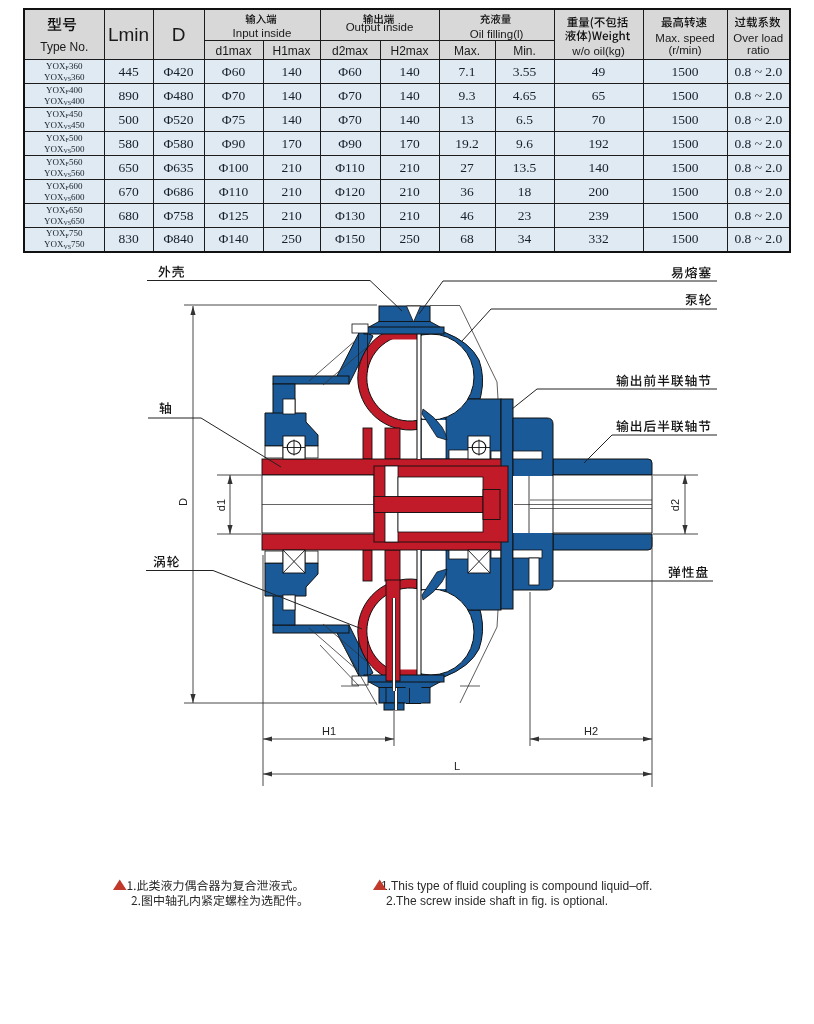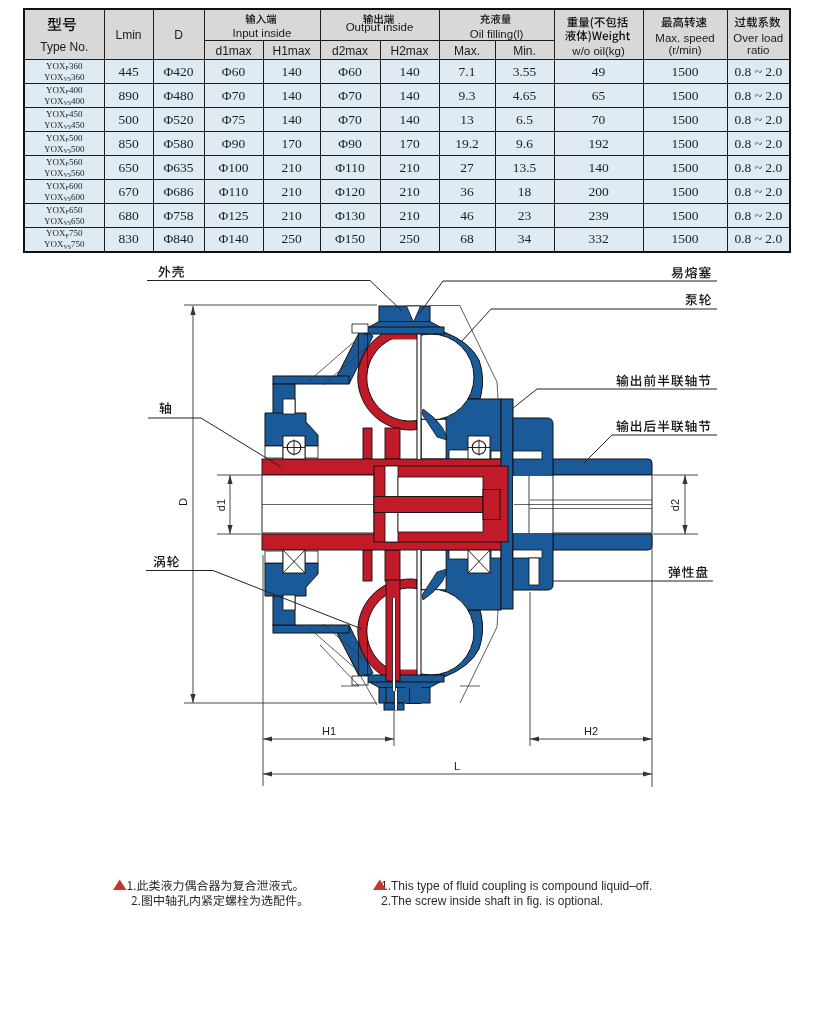"Lmin" .bg2 { font-size: 12px -> 19px }
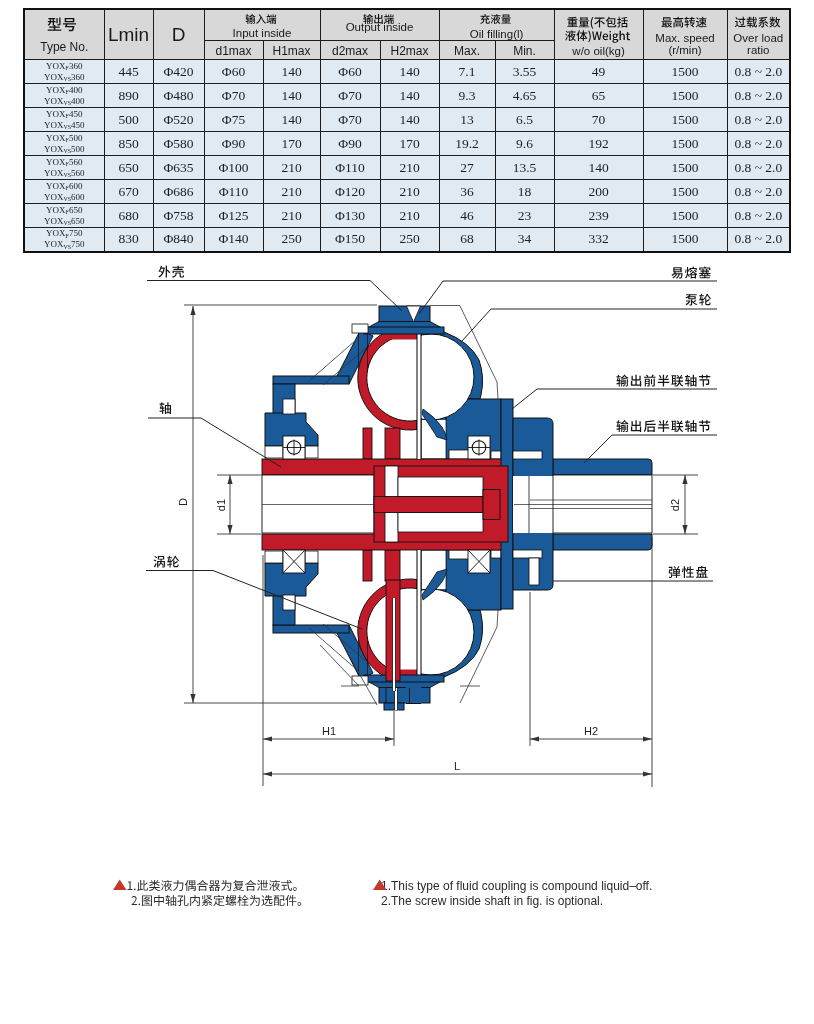"850" td { text: 850 -> 580 }
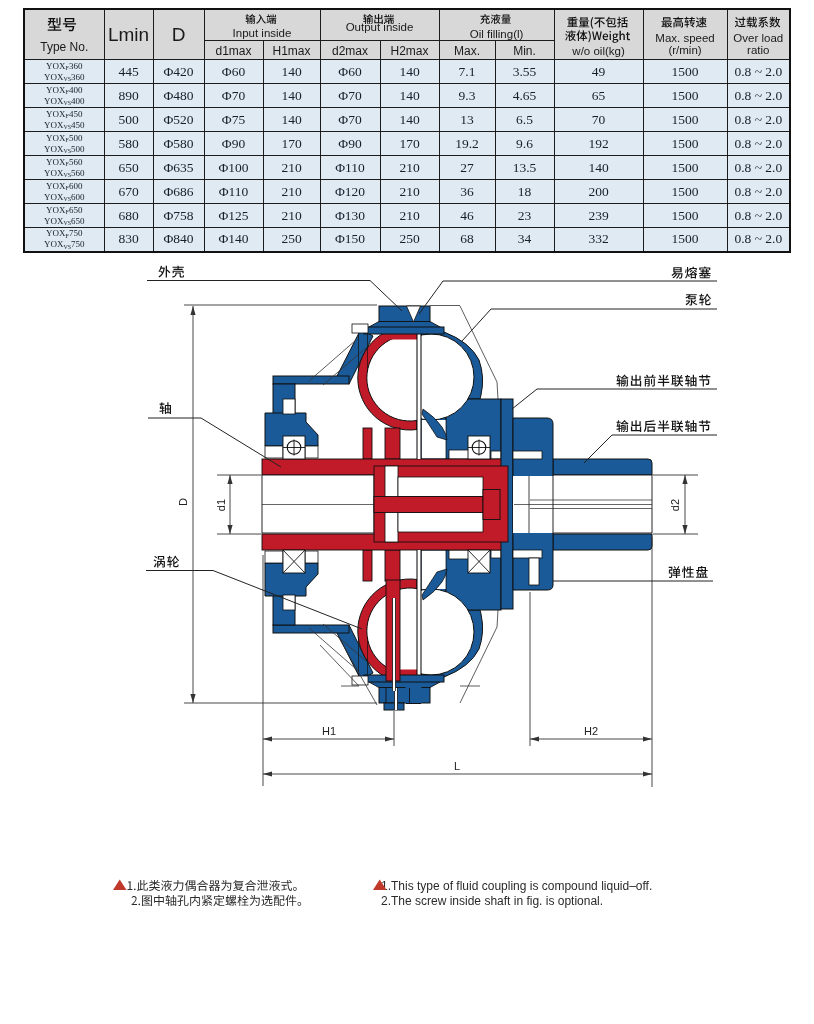"2.The screw inside shaft in" span { margin-left: none -> 5px }
